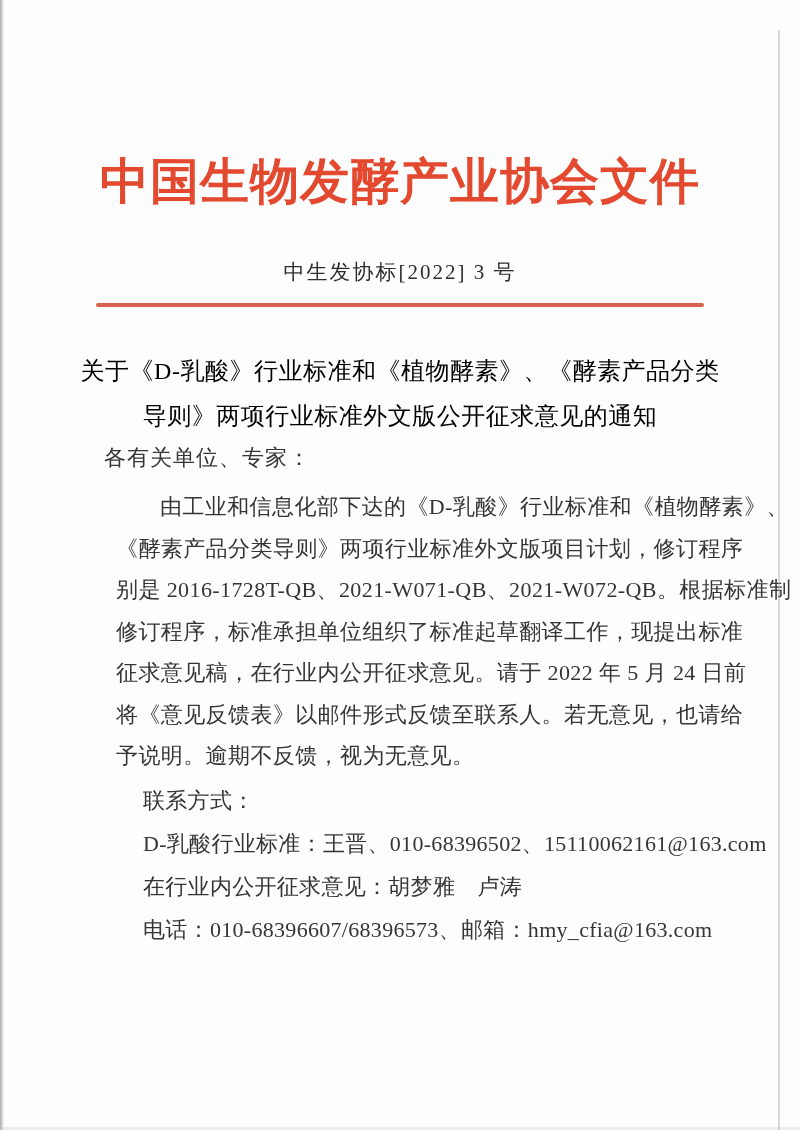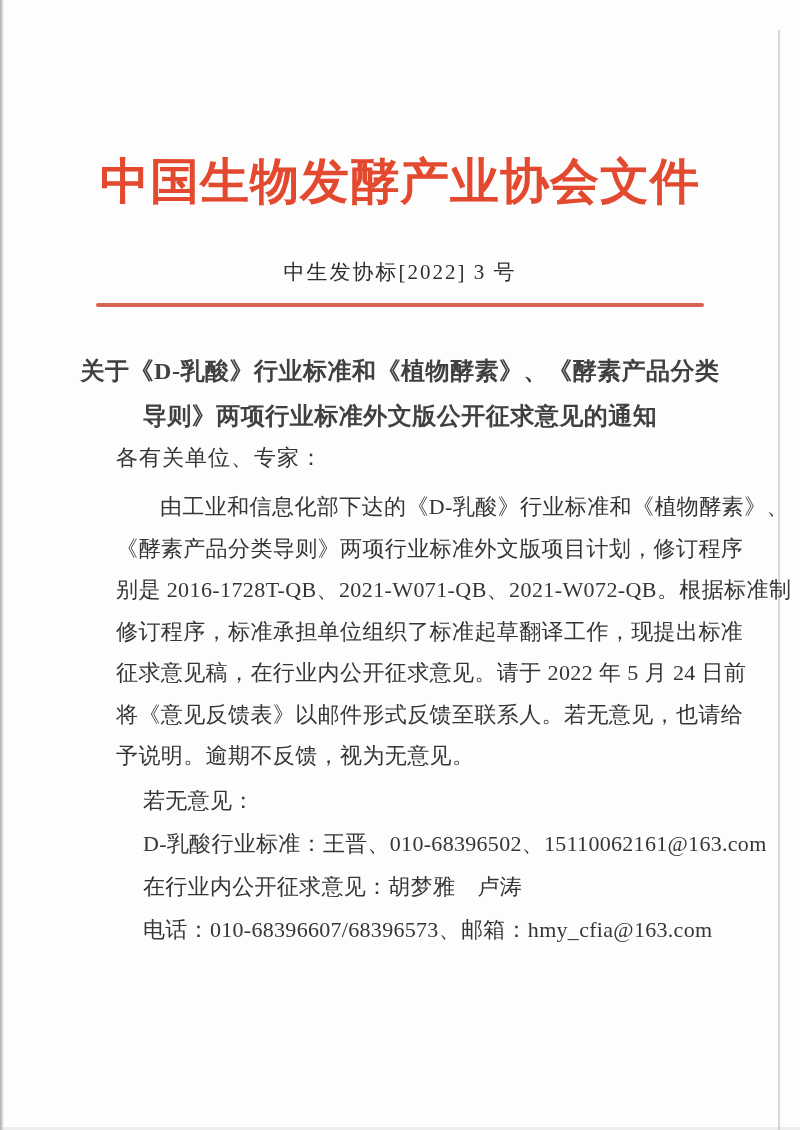"关于《D-乳酸》行业标准和《植物酵素》、《酵素产品分类" .notice-title { color: #404040 -> #000000; font-weight: bold -> normal }
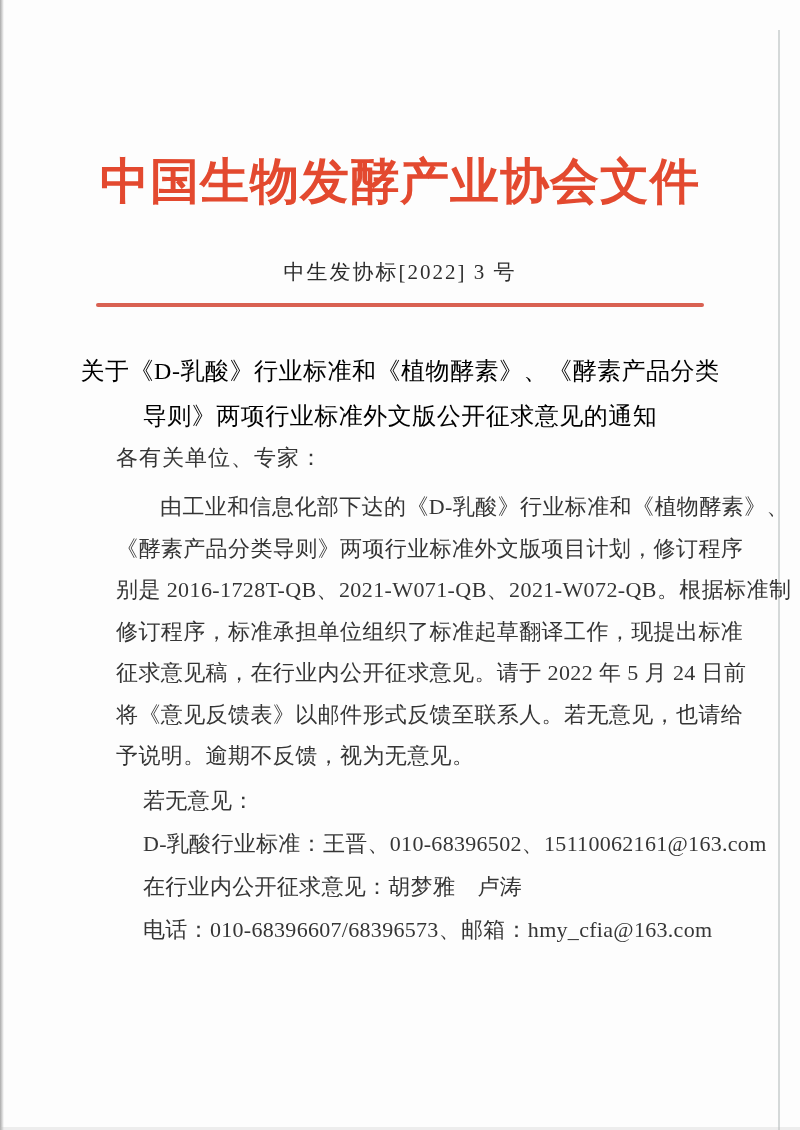"各有关单位、专家：" .salutation { left: 116px -> 104px }
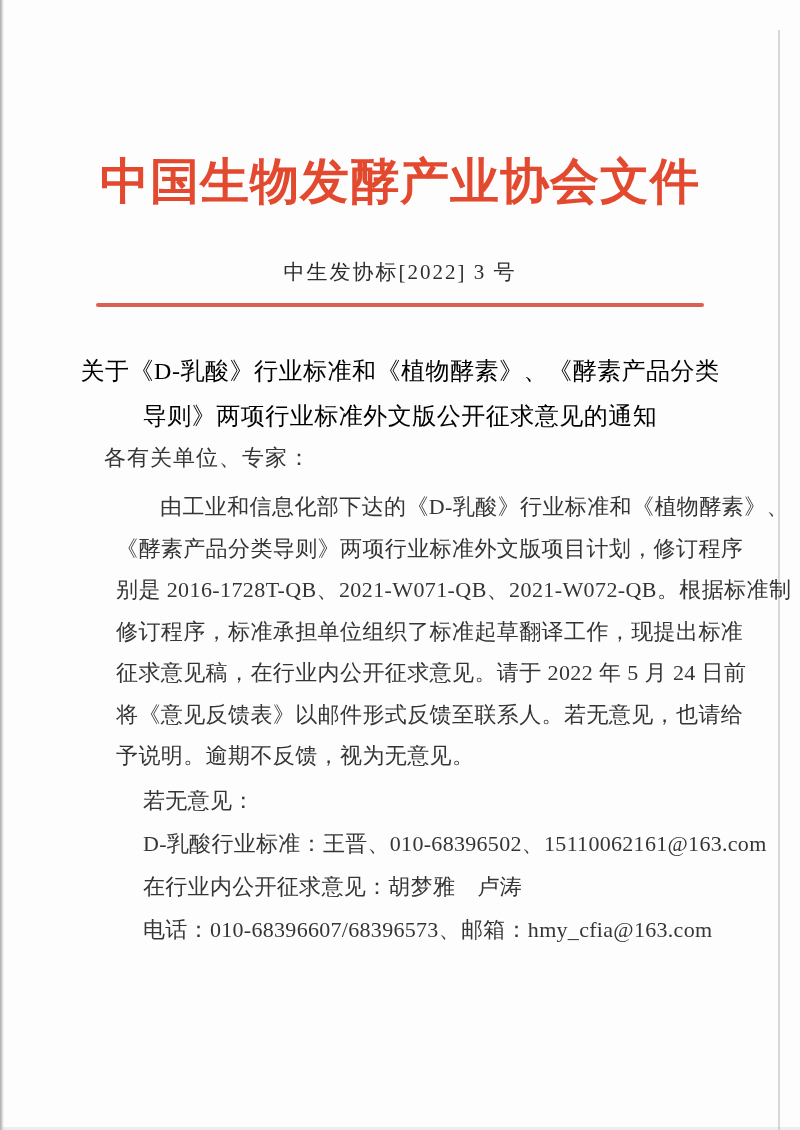"若无意见：" div.cline { text: 若无意见 -> 联系方式 }
